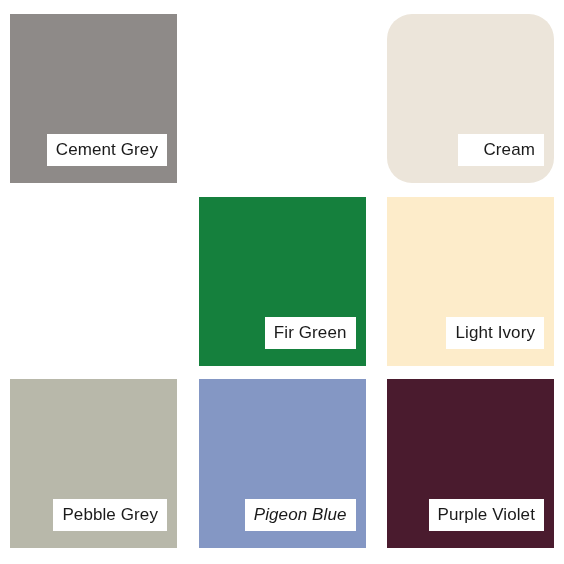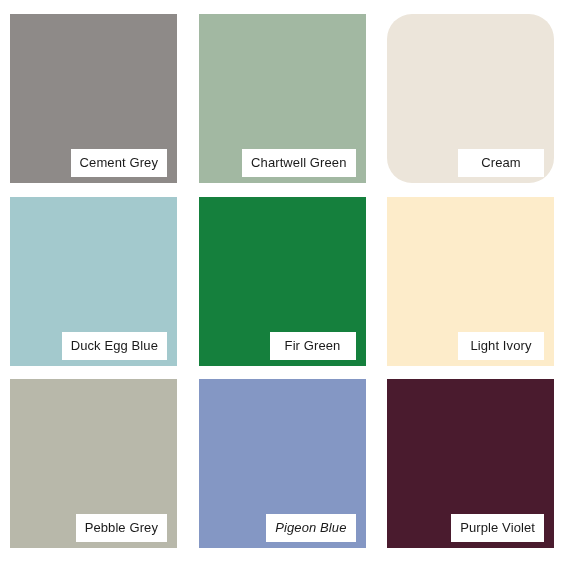"Cement Grey" .swatch-label { bottom: 6px -> 17px; font-size: 13px -> 17px; text-align: center -> right }
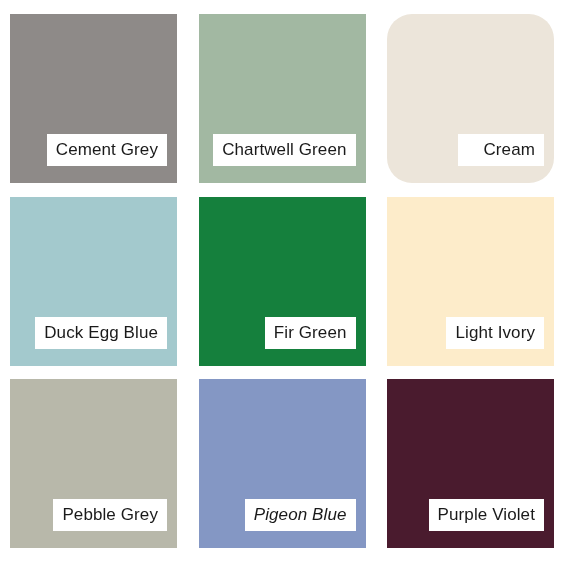"Chartwell Green" div.swatch { html: <div> <div>Chartwell Green</div> </div> -> none }
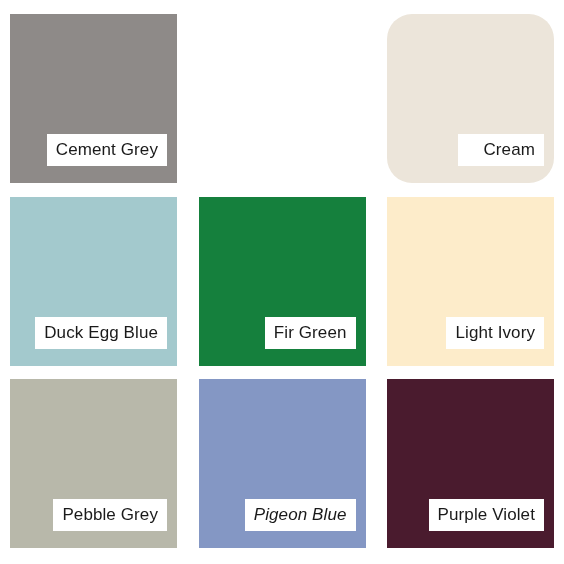"Duck Egg Blue" div.swatch { html: <div> <div>Duck Egg Blue</div> </div> -> none }
